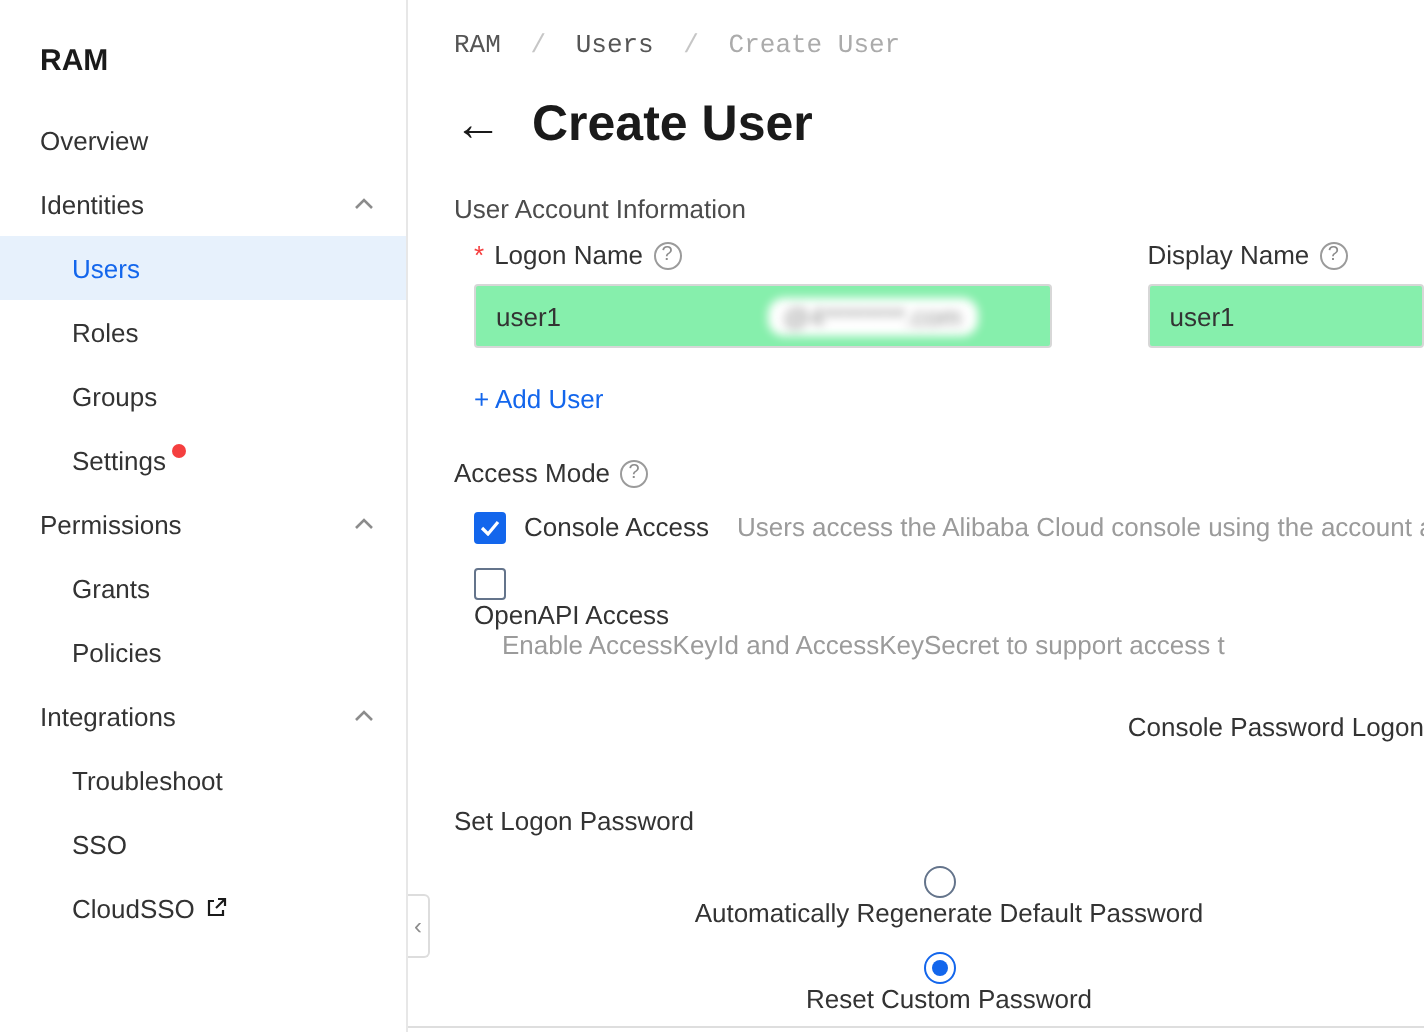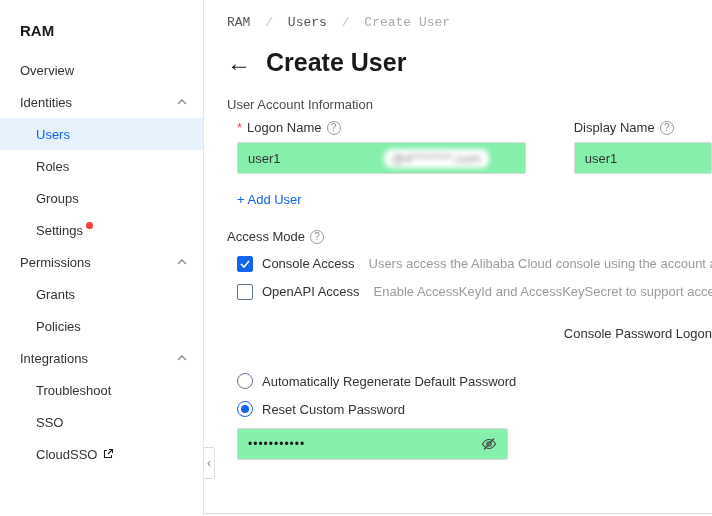"OpenAPI Access" .choice-row.mb-lg { flex-direction: none -> column }
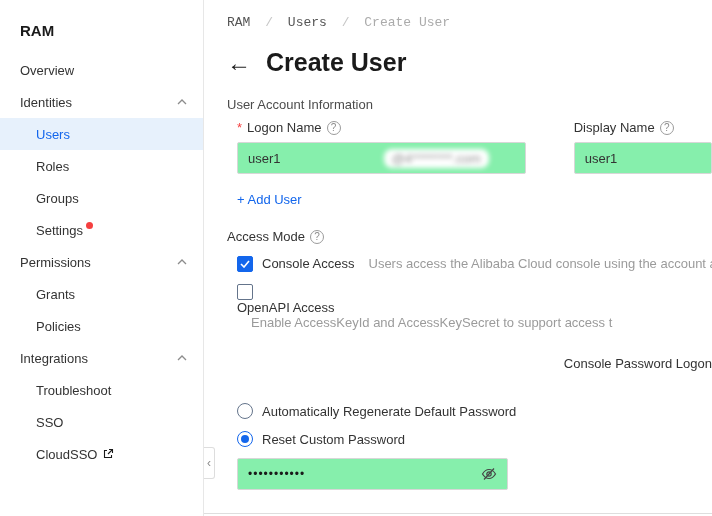"Set Logon Password" div.text-line { html: none -> <div>Set Logon Password</div> }
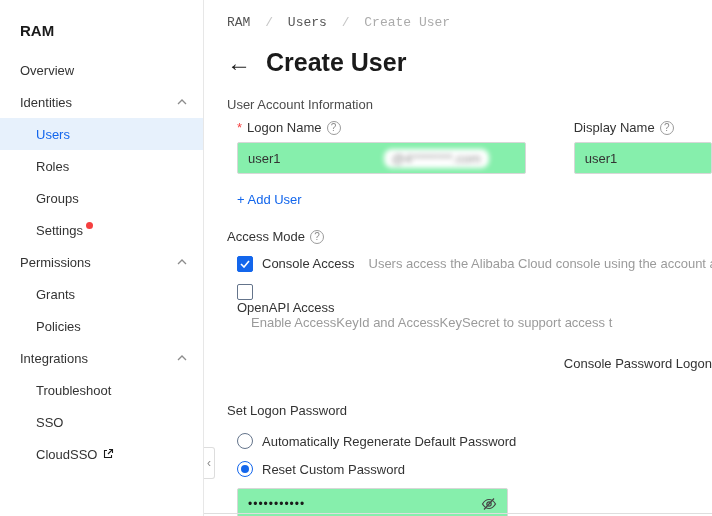"Automatically Regenerate Default" .radio-row { flex-direction: none -> column }
